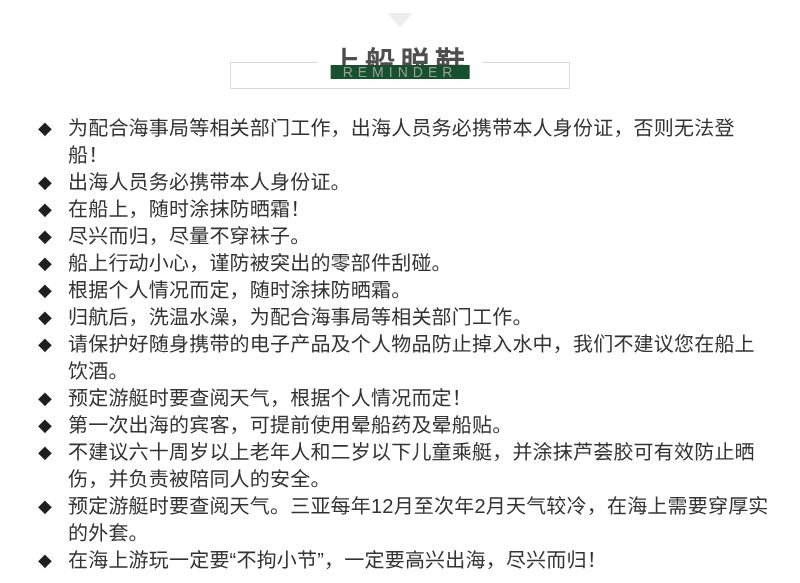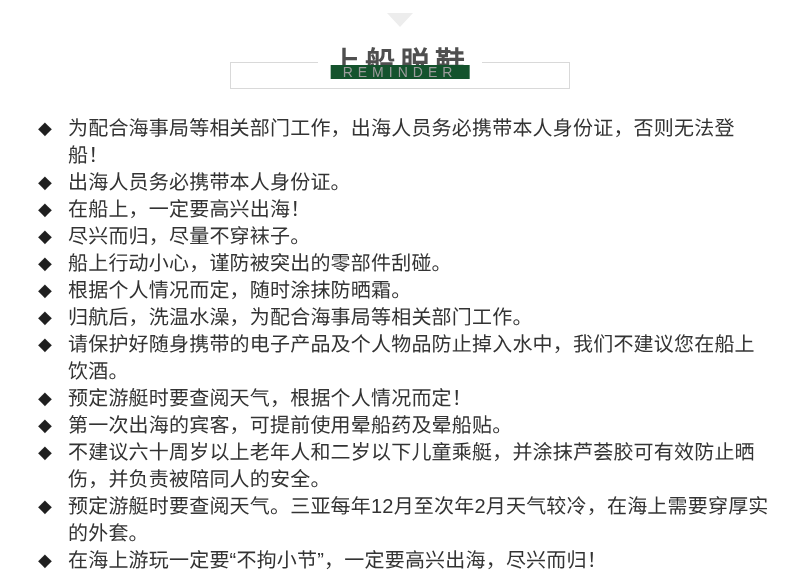"在船上，一定要高兴出海！" span.reminder-text { text: 一定要高兴出海 -> 随时涂抹防晒霜 }
